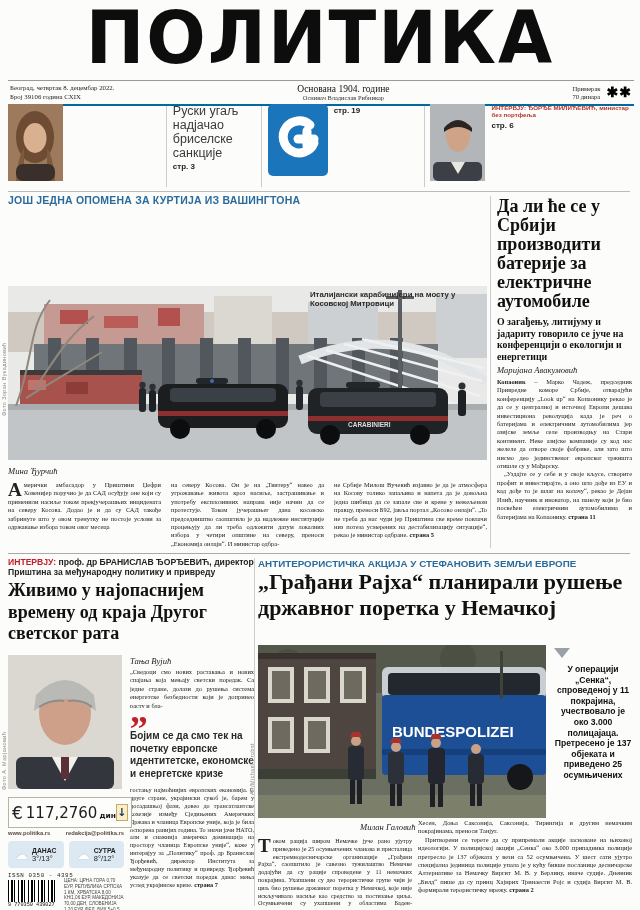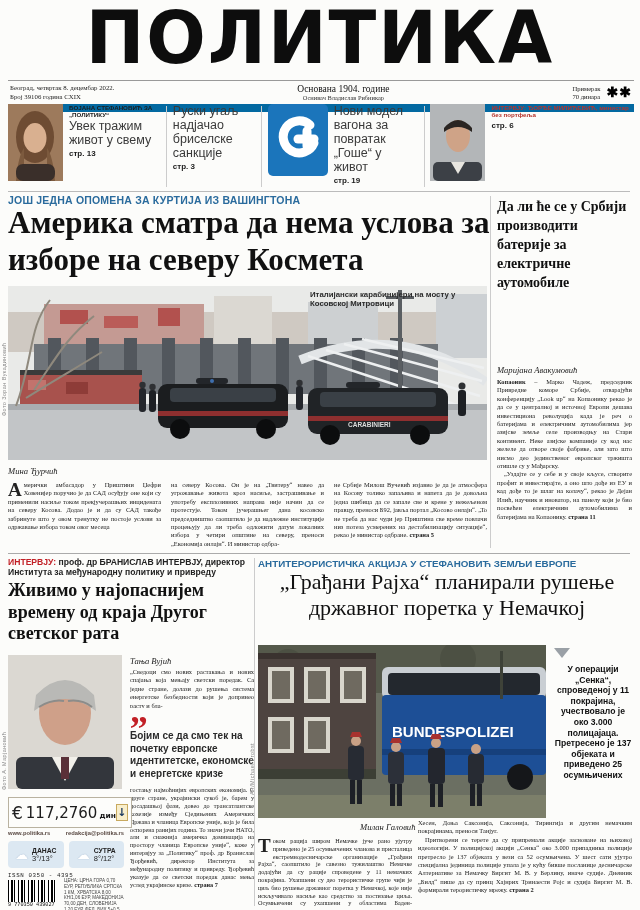"Основана 1904. године" .dateline { border-bottom: 8px solid #0369a1 -> 2px solid #0369a1 }
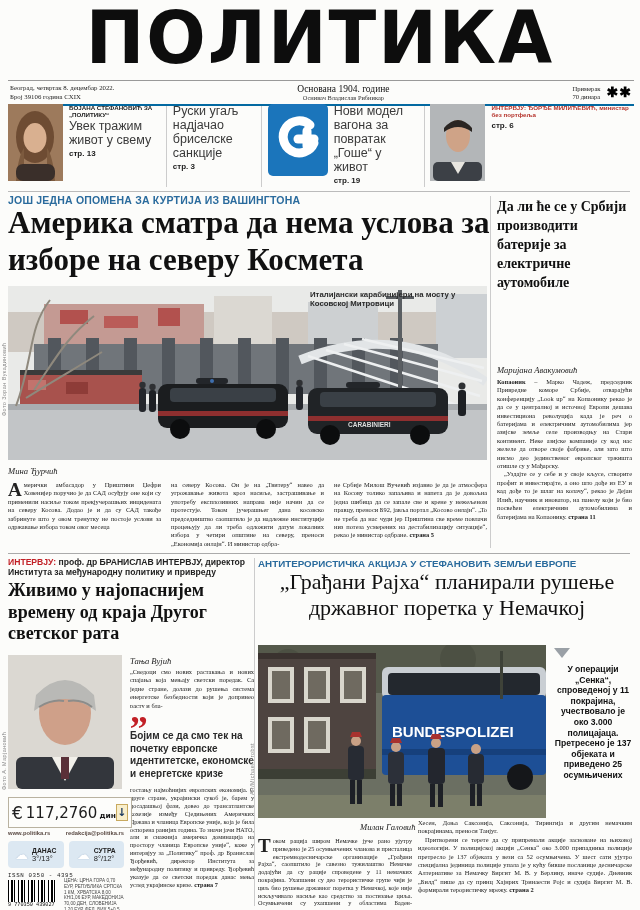"Нови модел вагона за повратак" div.ttitle { html: <div>Нови модел вагона за повратак „Гоше“ у живот</div> -> none }
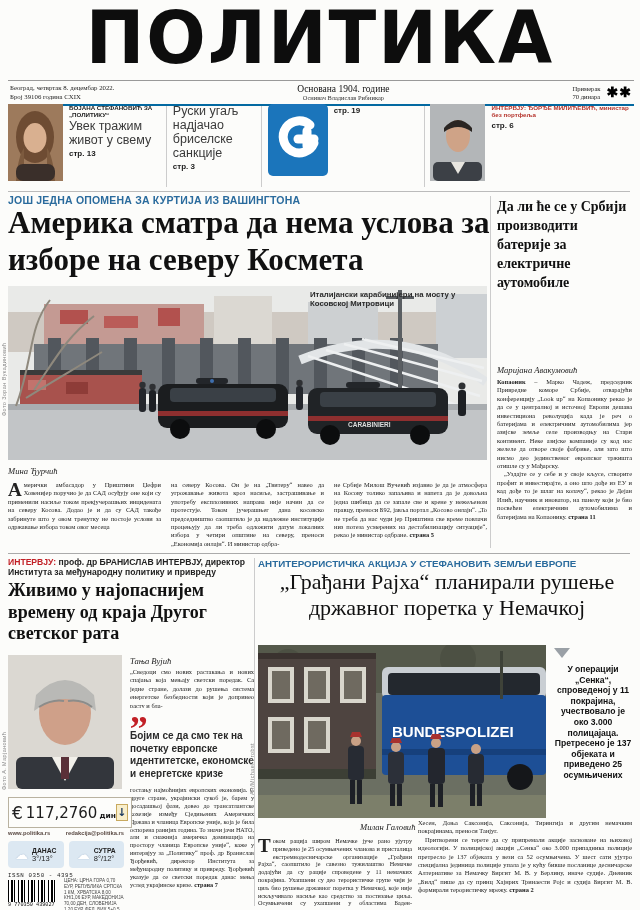"Увек тражим живот у свему" div.tbody { html: <div> <div>БОЈАНА СТЕФАНОВИЋ ЗА „ПОЛИТИКУ“</div> <div>Увек тражим живот у свему</div> <div>стр. 13</div> </div> -> none }
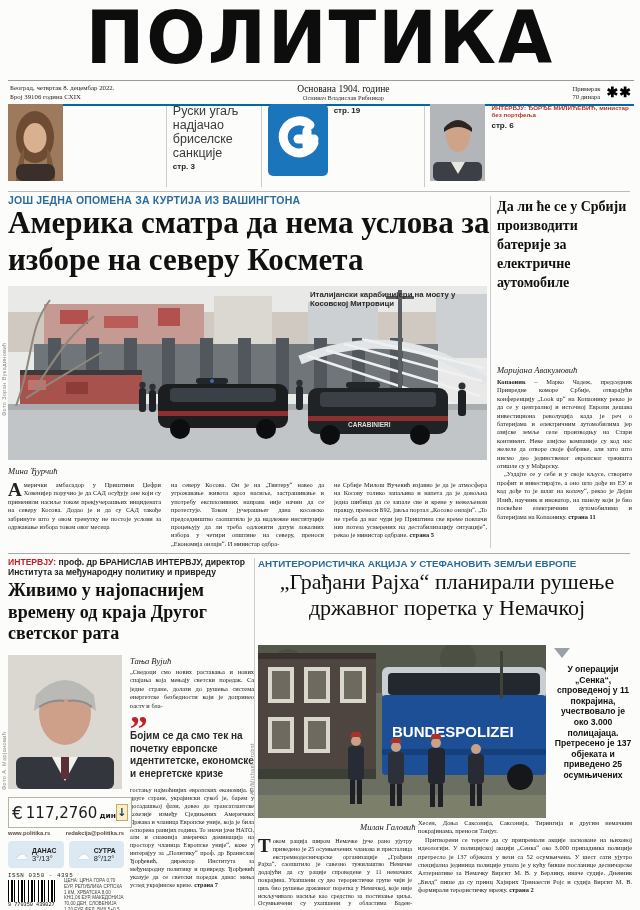"Америка сматра да нема услова" div.abs { html: <div>Америка сматра да нема услова за изборе на северу Космета</div> -> none }
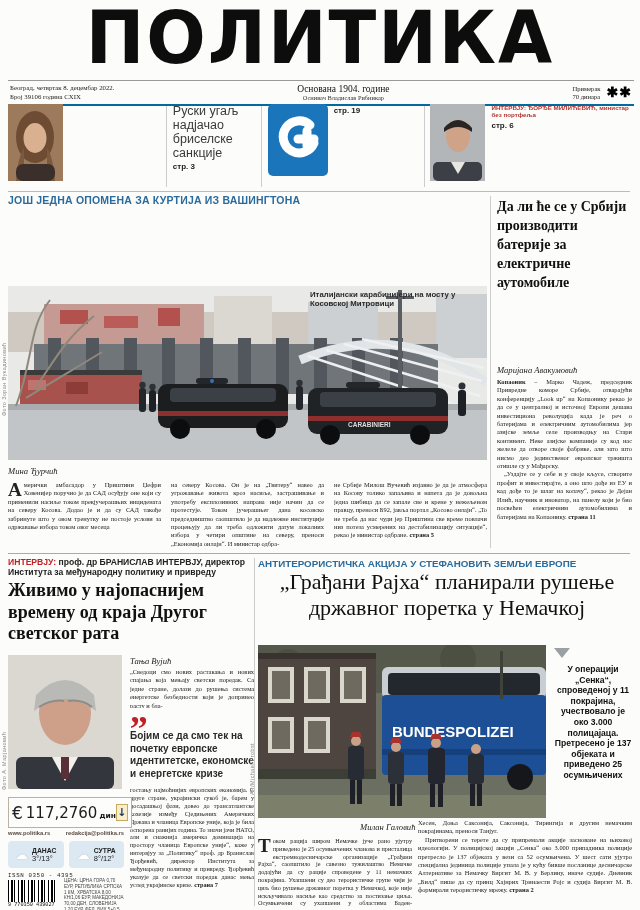"Да ли ће се у" .bat-headline { font-size: 14px -> 18px }
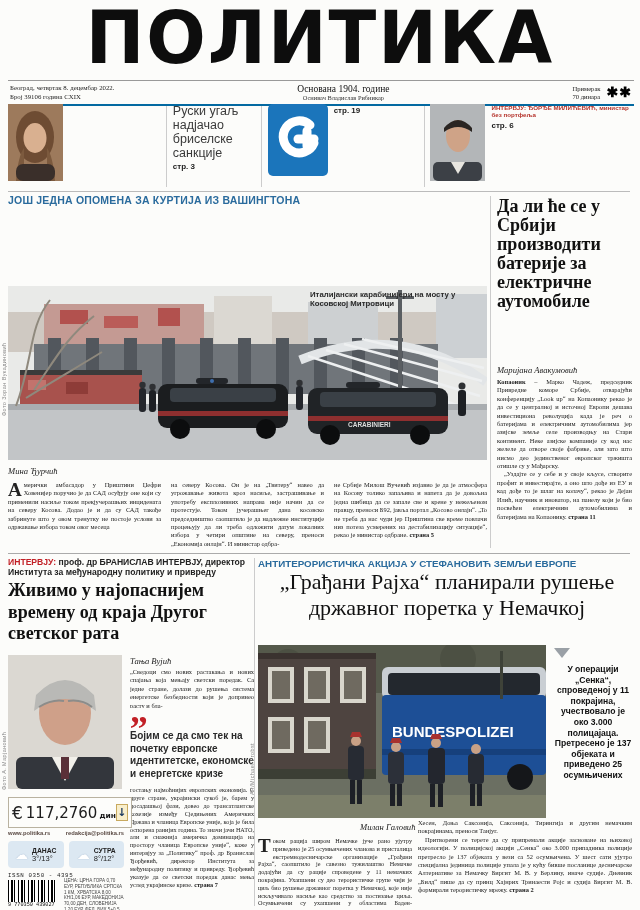"О загађењу, литијуму и јадариту" div.abs { html: none -> <div>О загађењу, литијуму и јадариту говорило се јуче на конференцији о екологији и енергетици</div> }
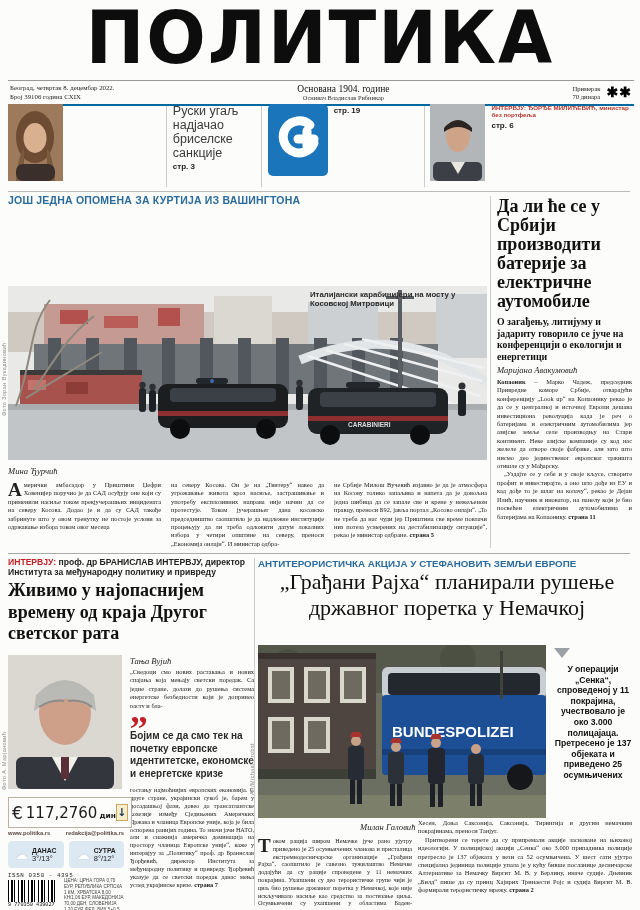"проф. др БРАНИСЛАВ ИНТЕРВЈУ, директор" span { text: ИНТЕРВЈУ, директор Института -> ЂОРЂЕВИЋ, директор Приштина }
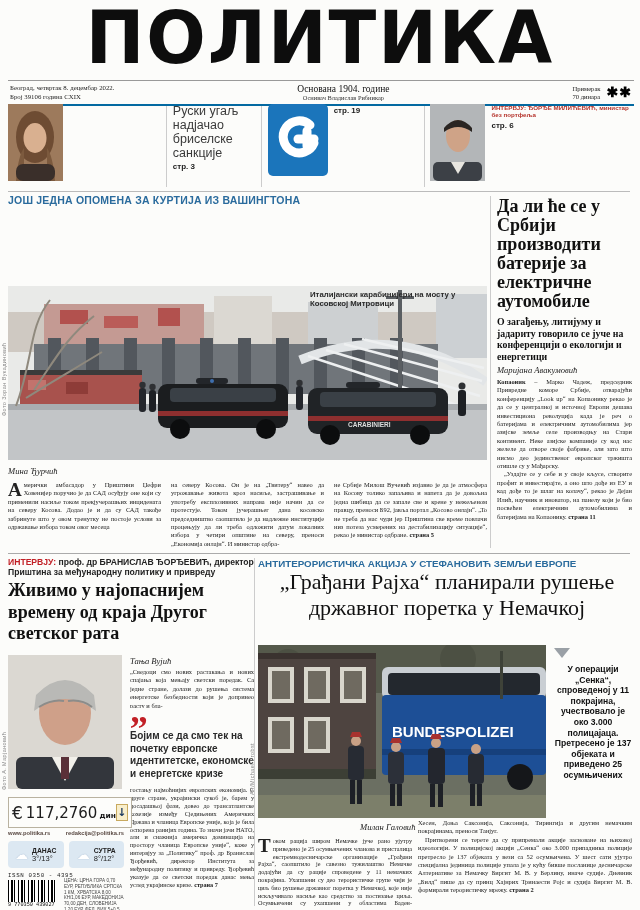"„Грађани Рајха“ планирали рушење" .reich-headline { font-weight: normal -> bold; text-align: center -> none }
